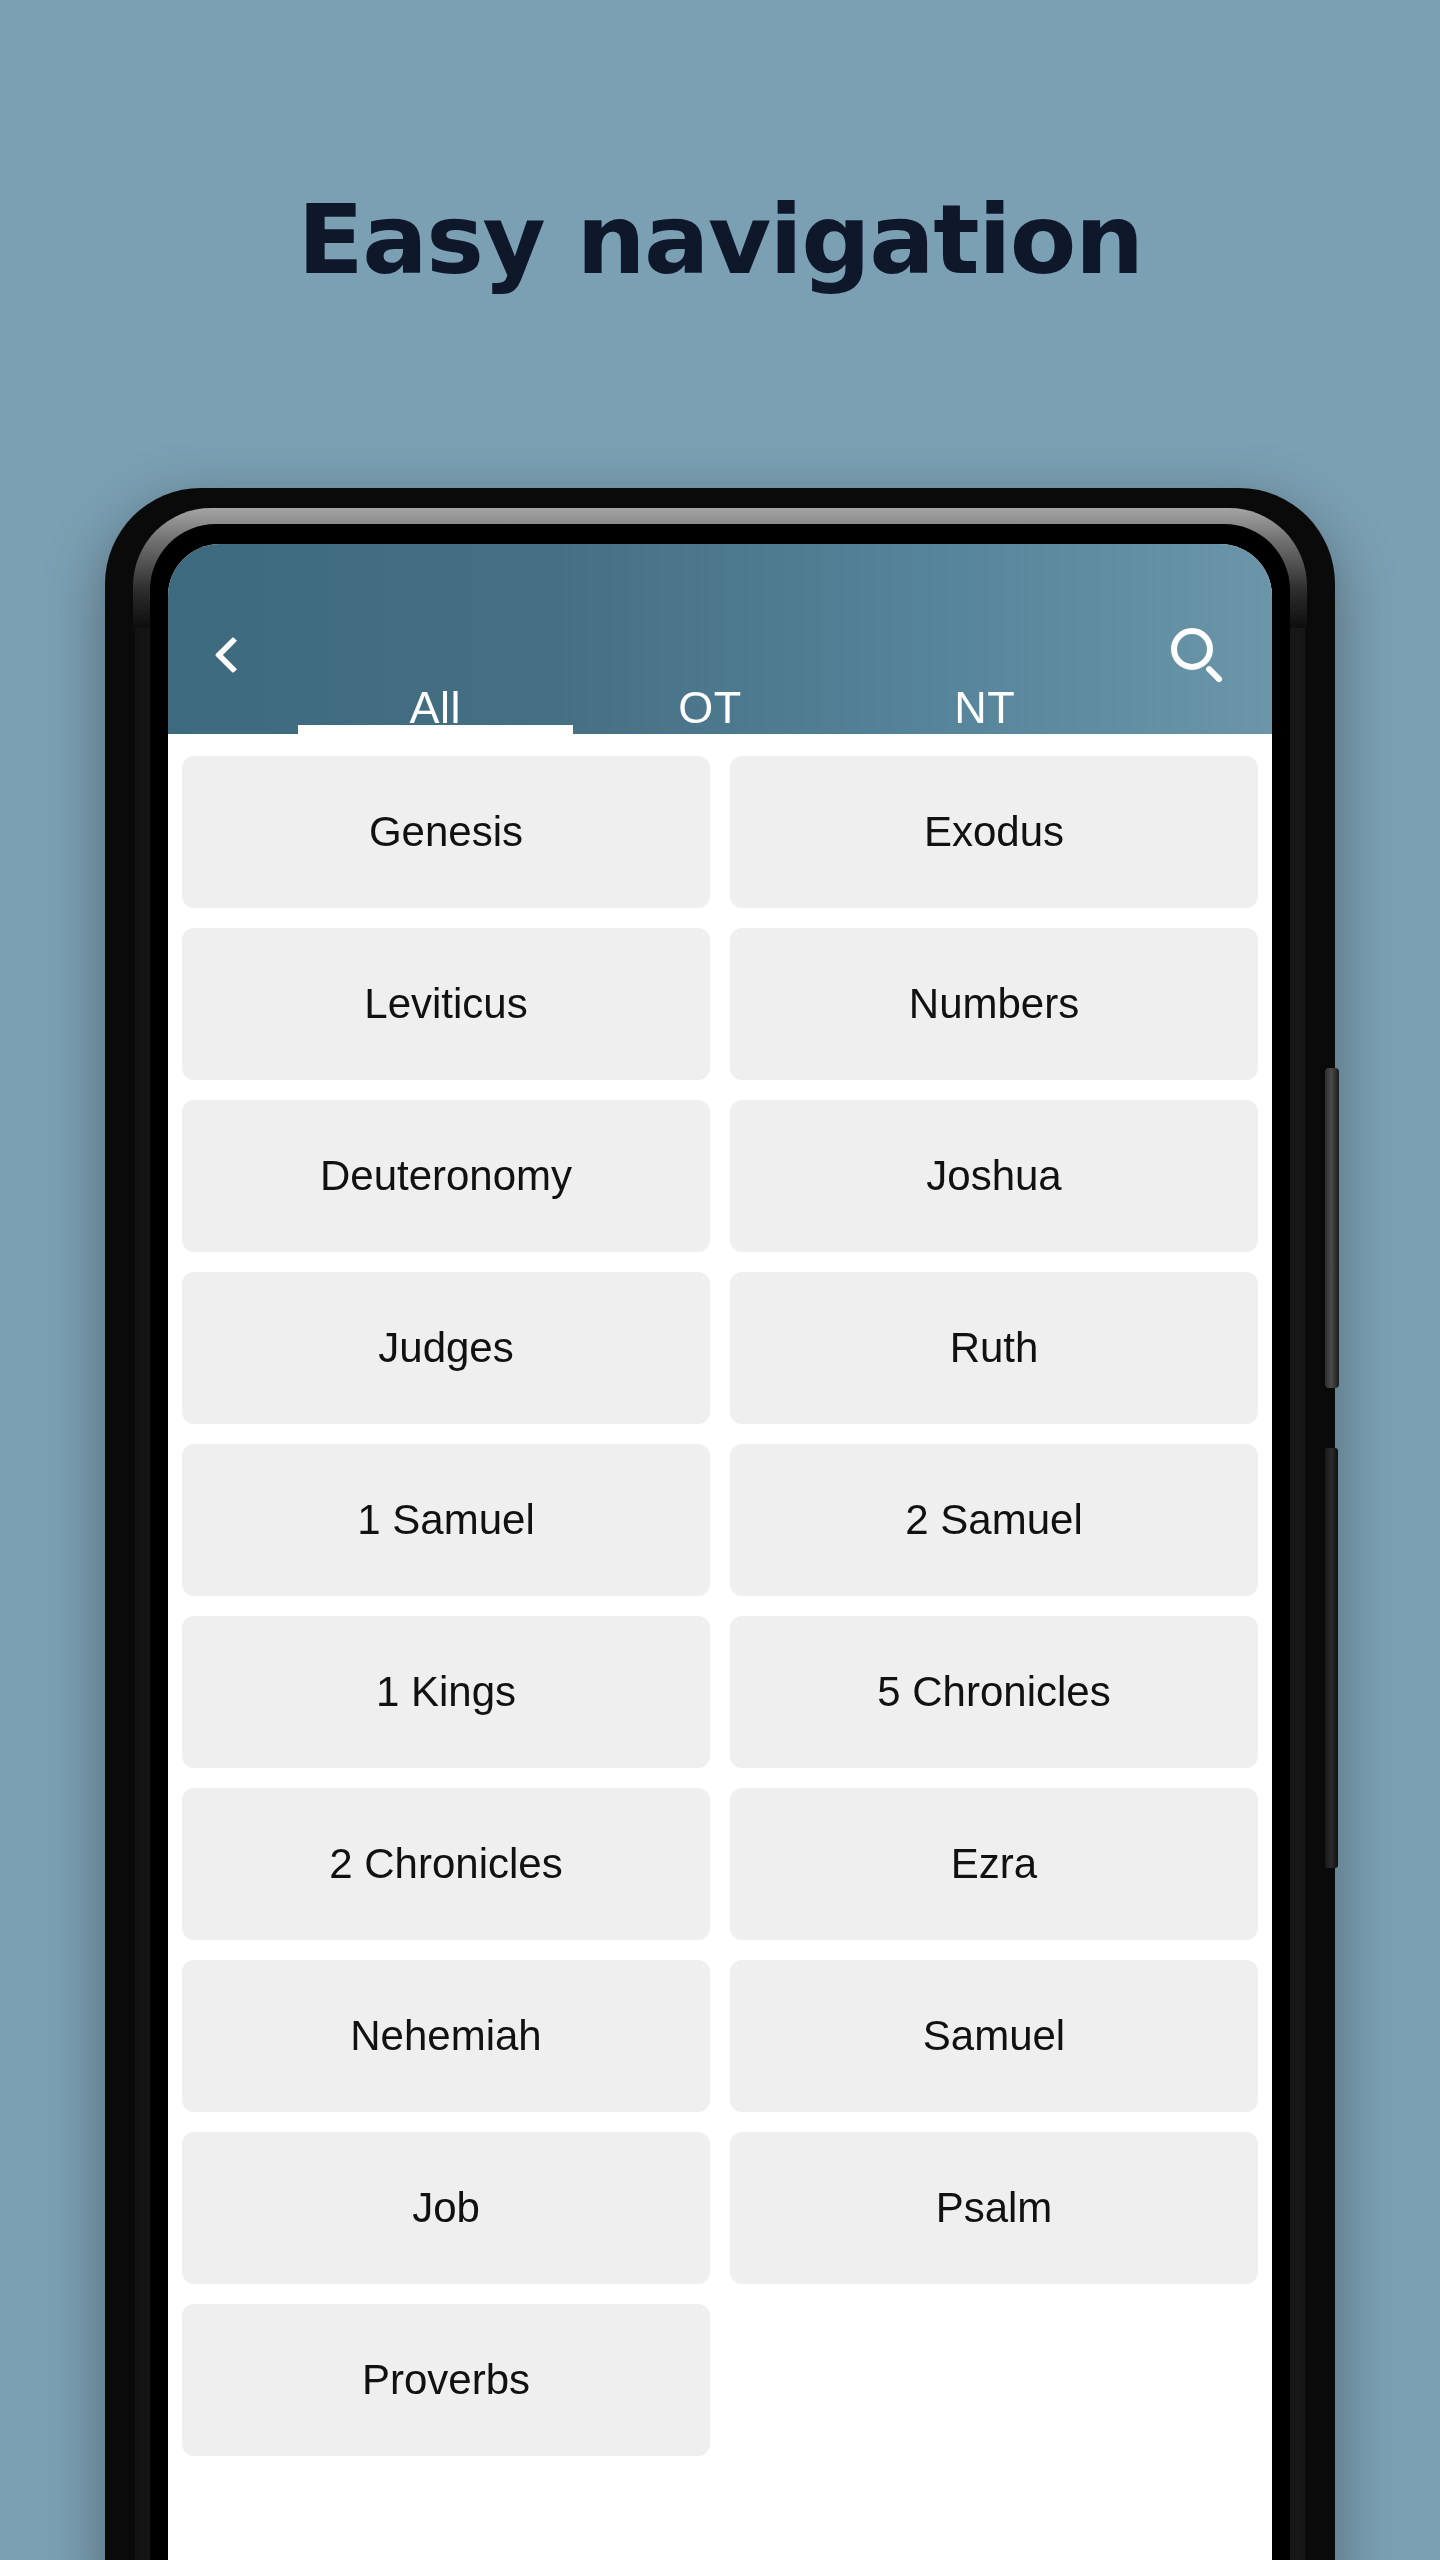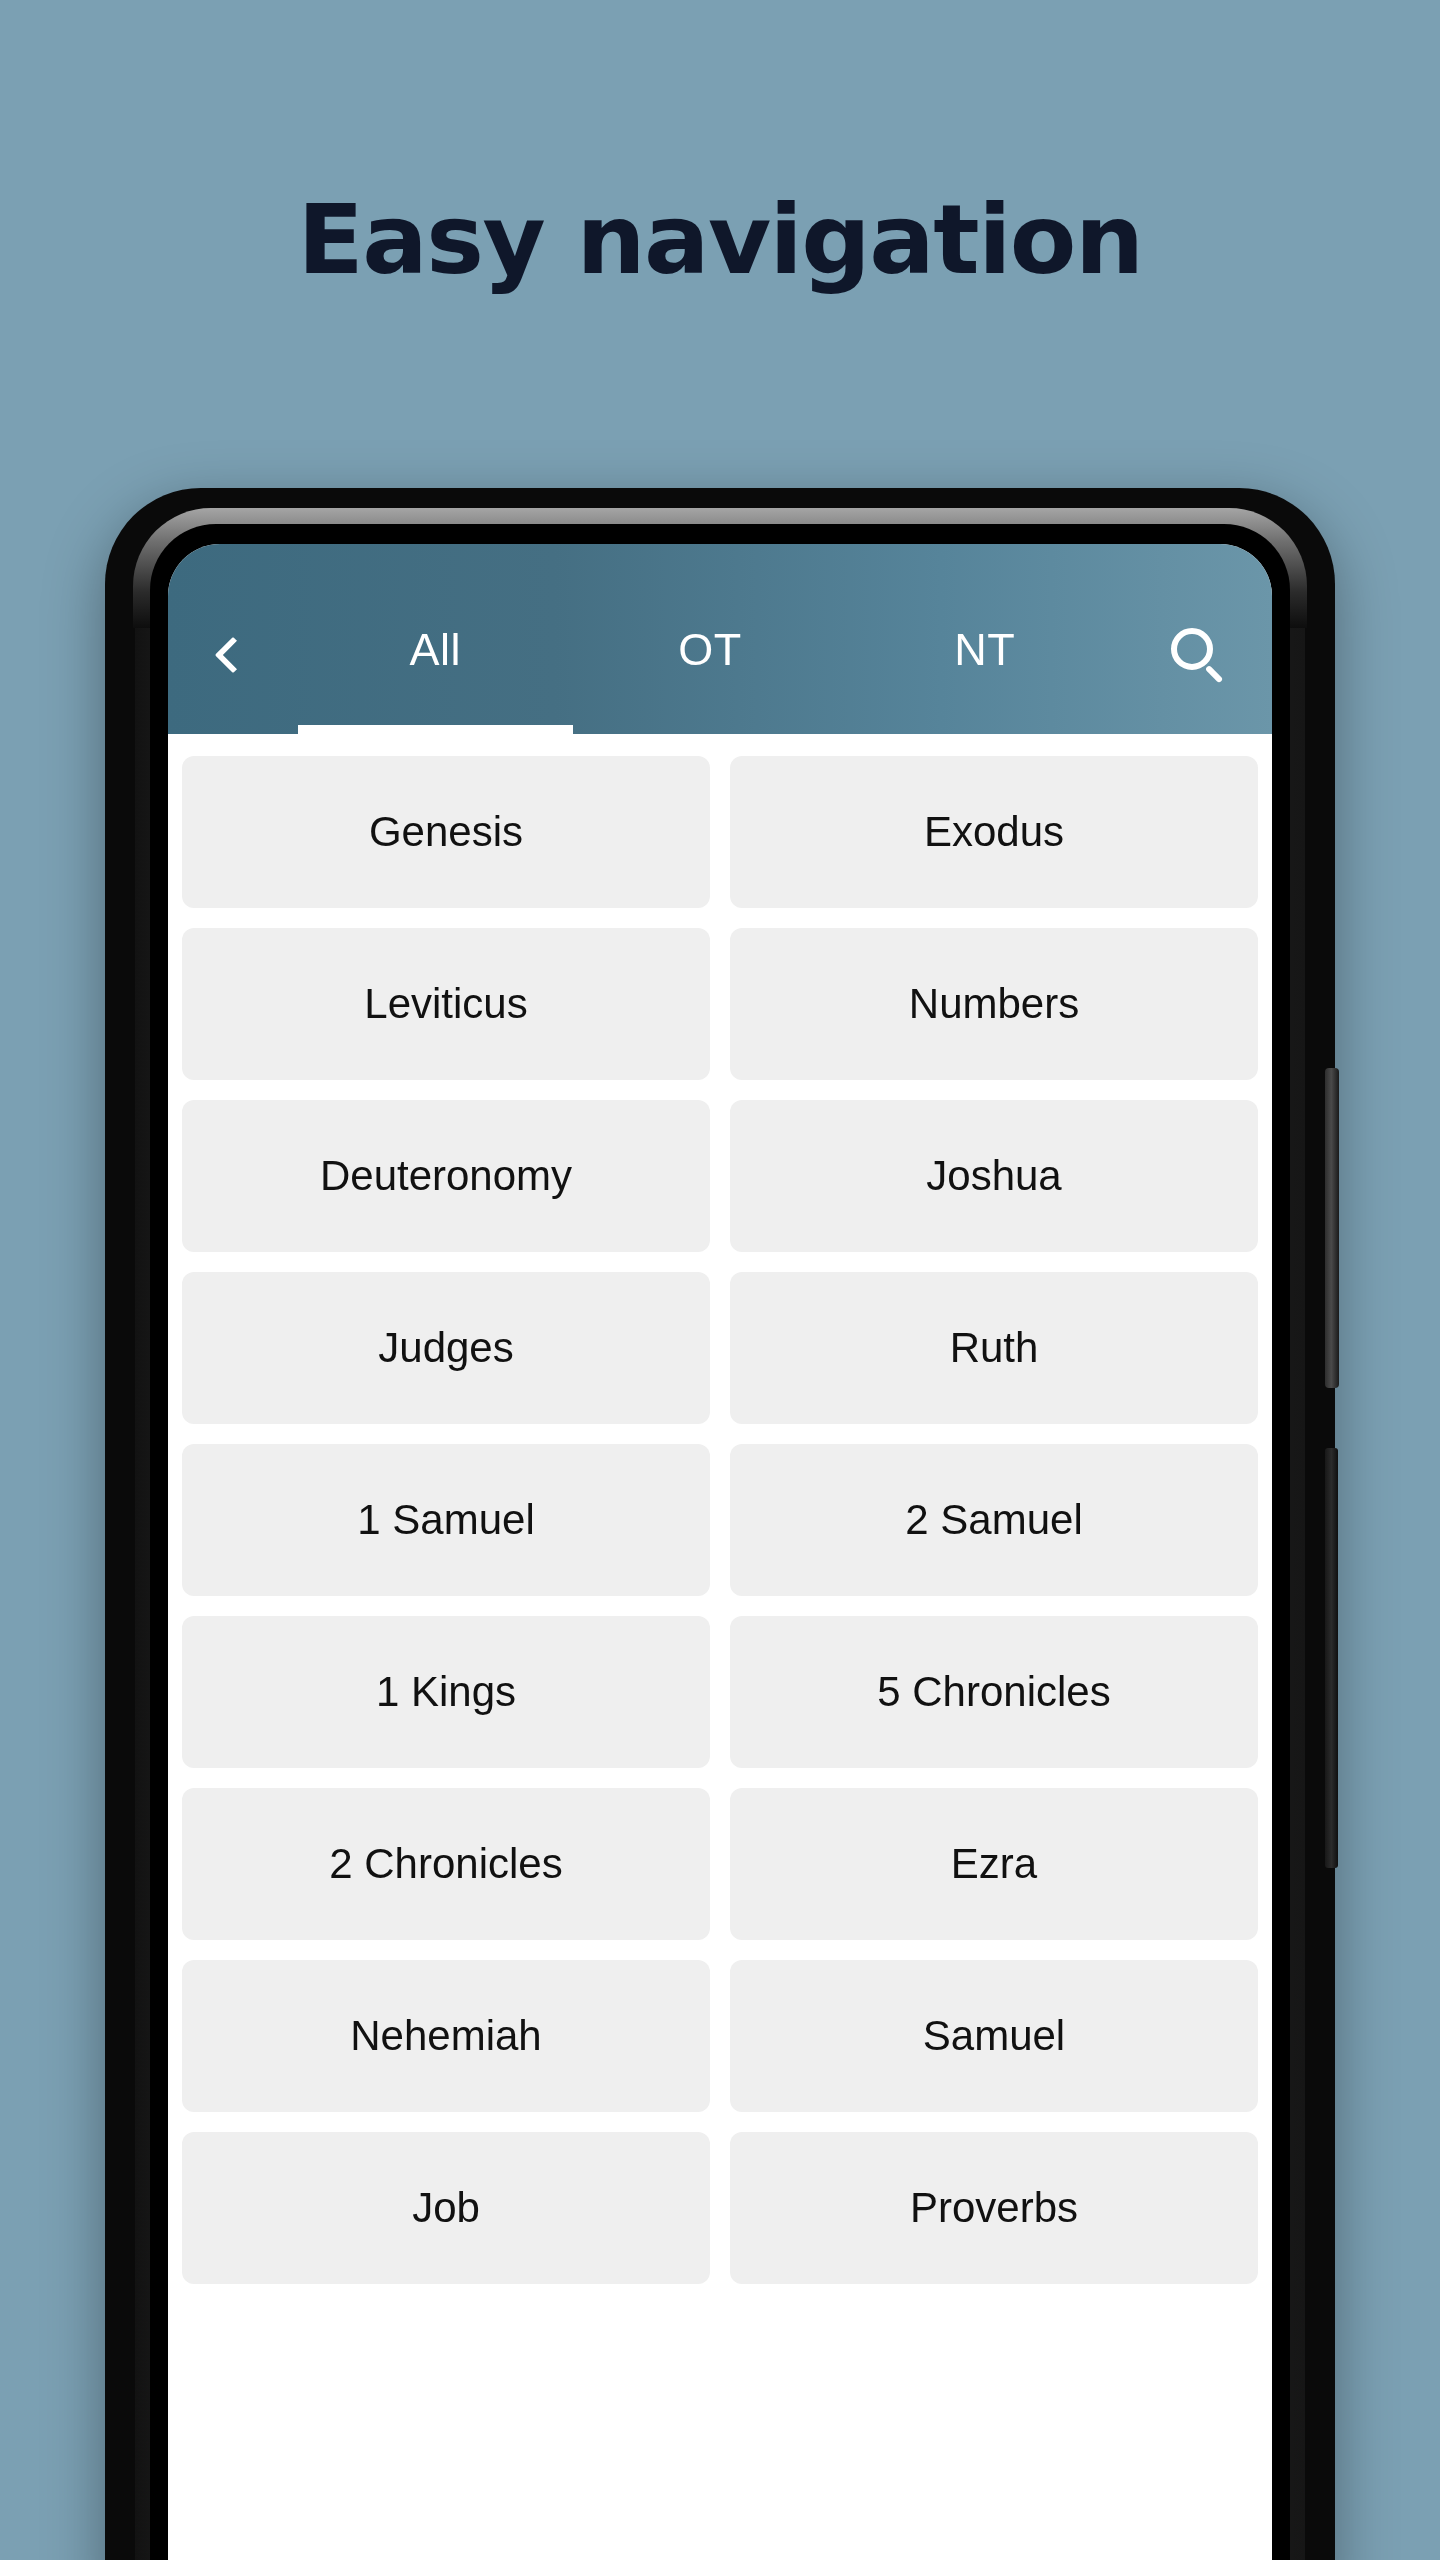"All" .tab { align-items: flex-start -> flex-end }
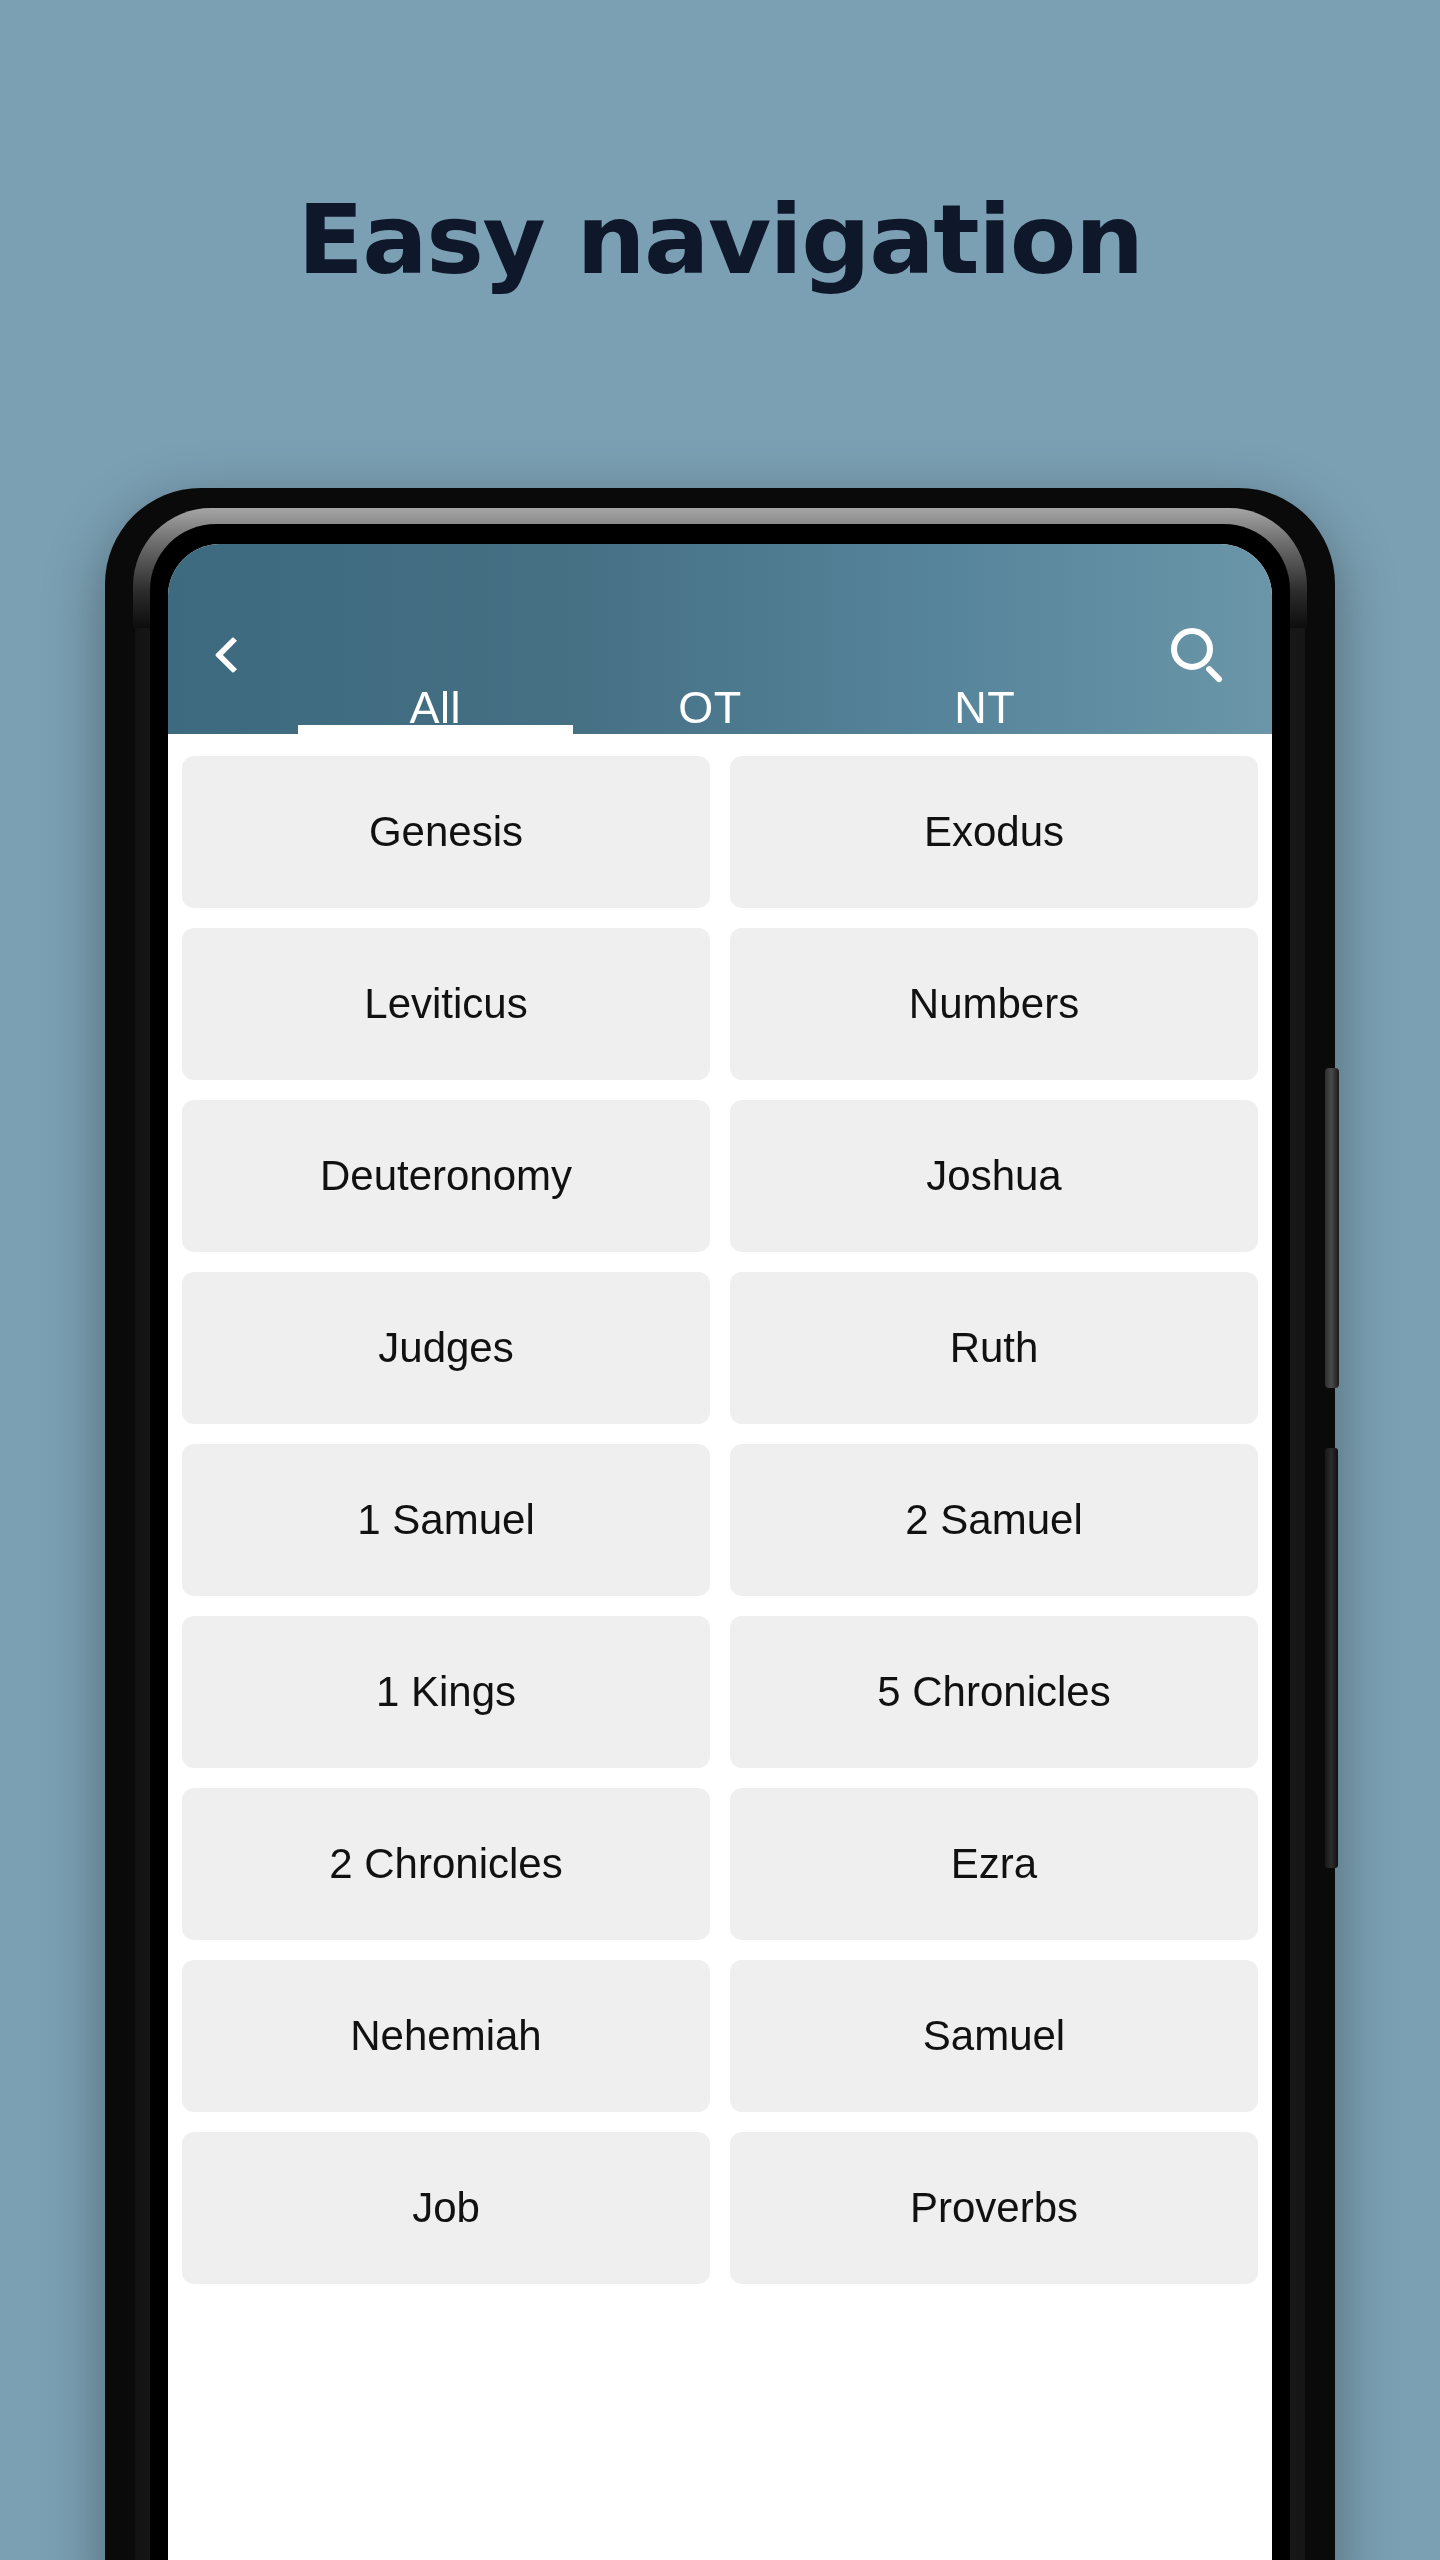"Psalm" div.book-btn { html: none -> <div>Psalm</div> }
